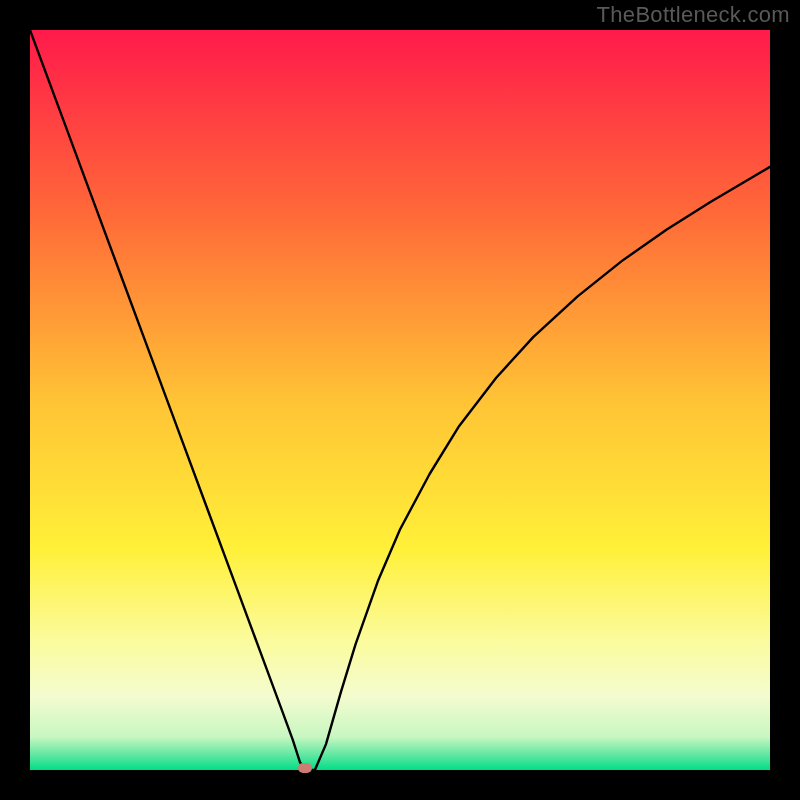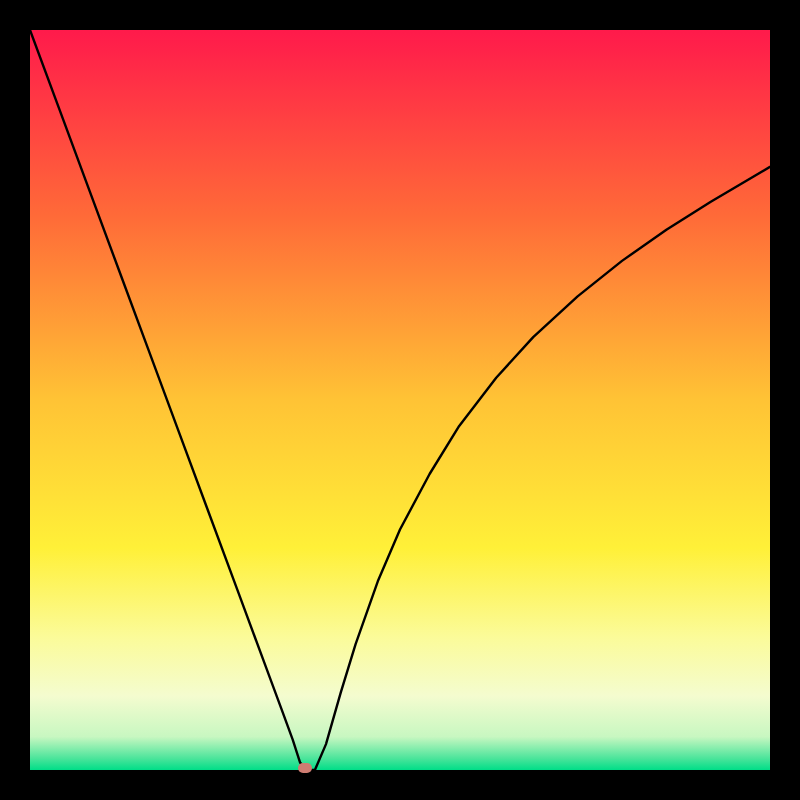"TheBottleneck.com" div.watermark { html: none -> <div>TheBottleneck.com</div> }
